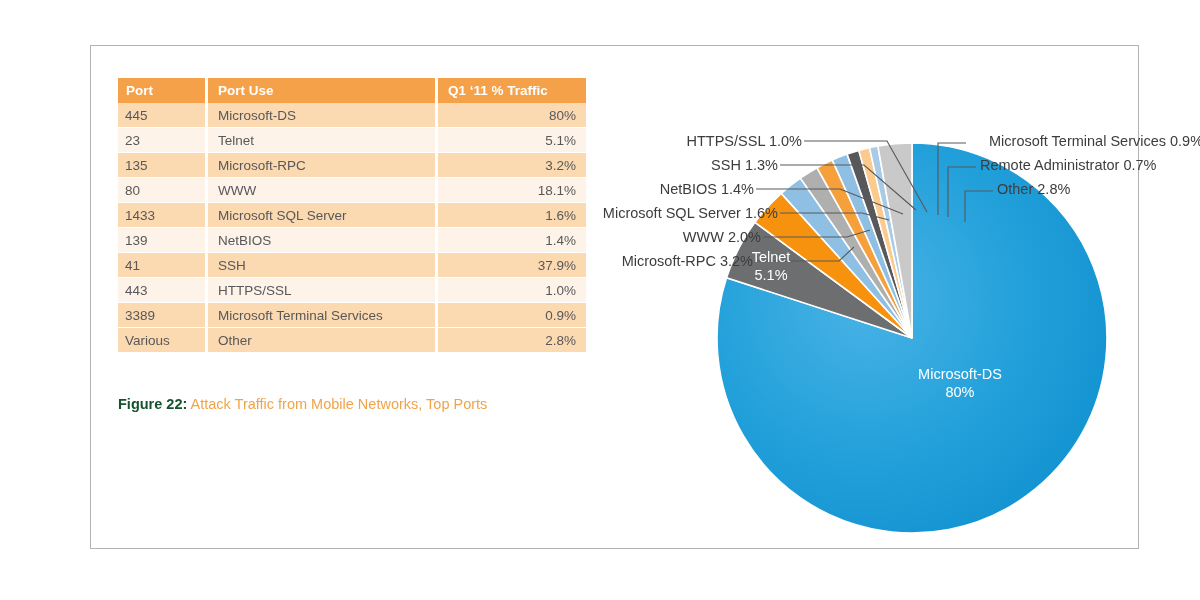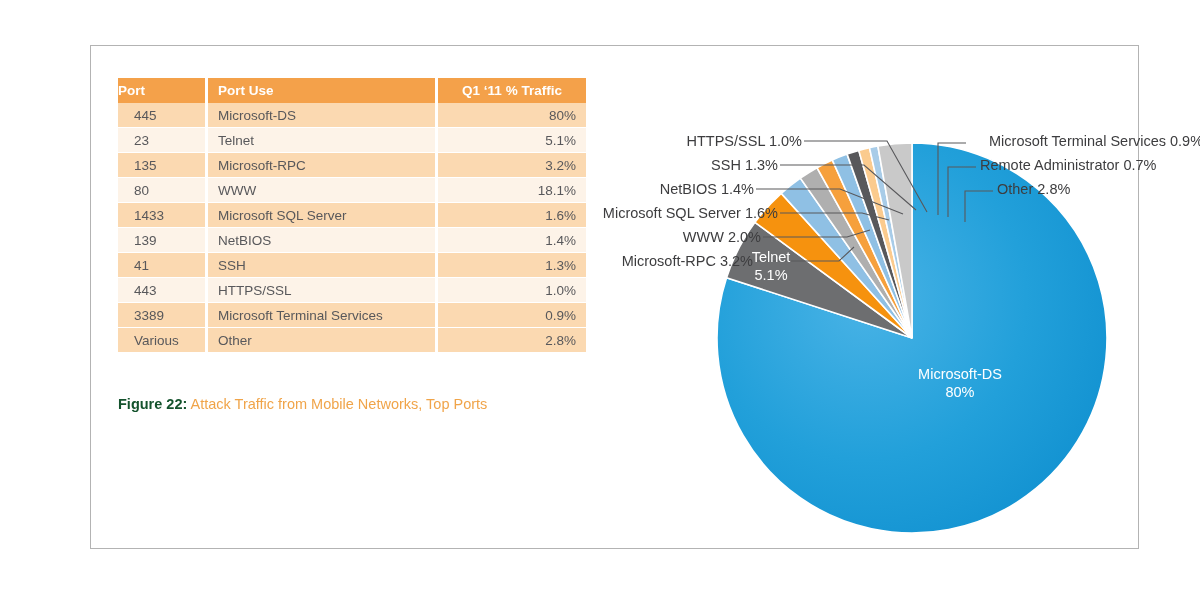"Port" #ports-table thead th.th-port { padding-left: 0 -> 8px }
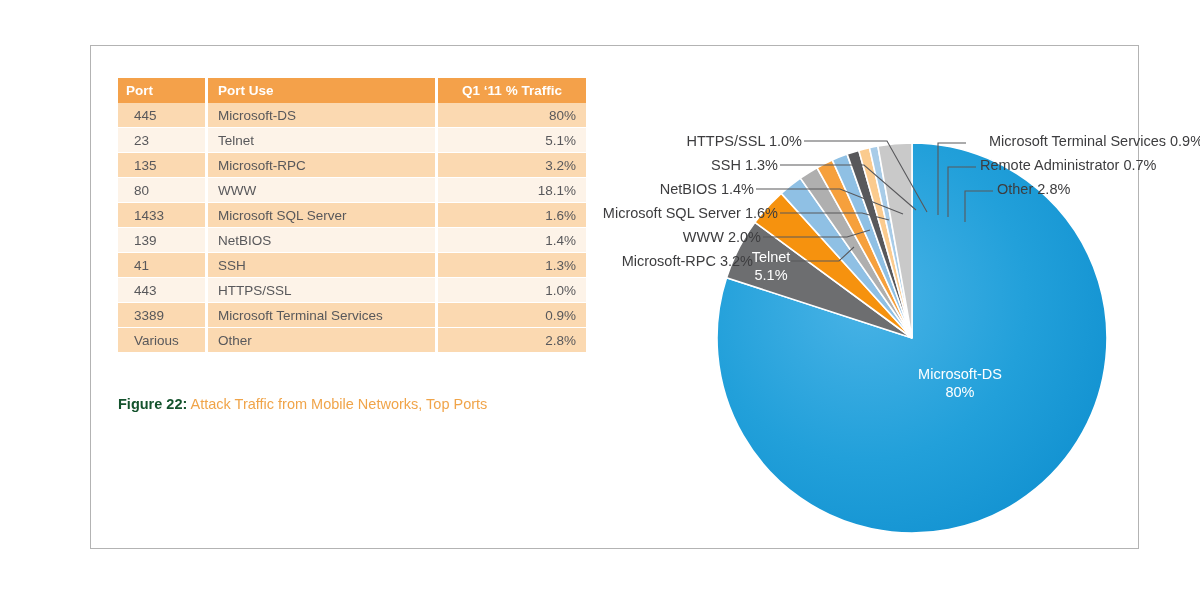"Q1 ‘11 % Traffic" #ports-table thead th:last-child { text-align: center -> left }
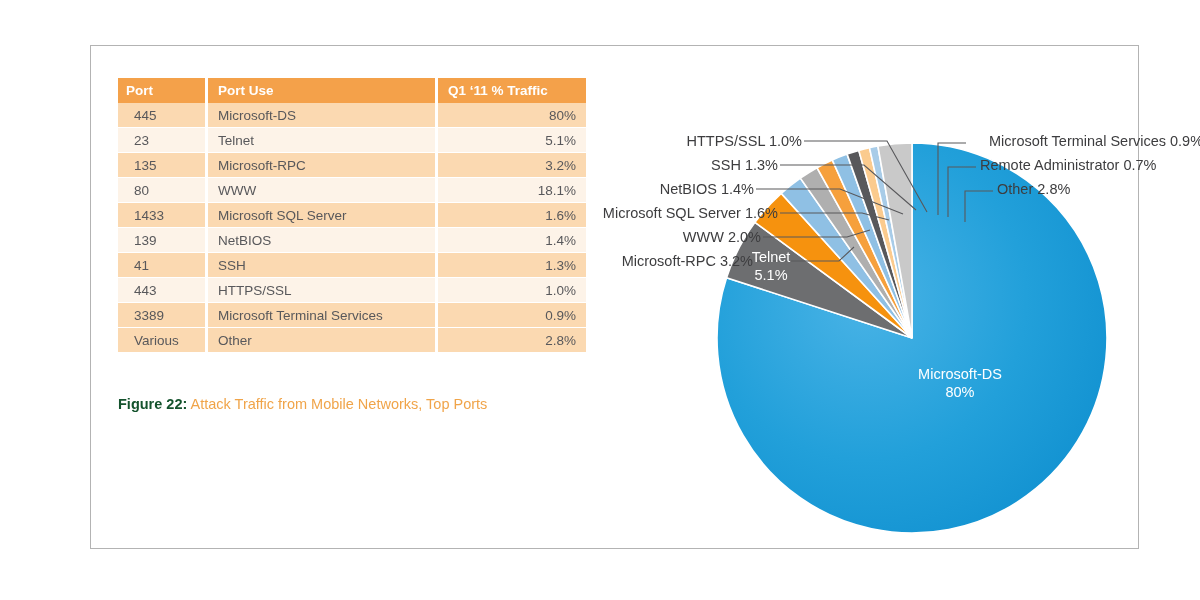"445" #ports-table tbody td.c1 { padding-left: 16px -> 7px }
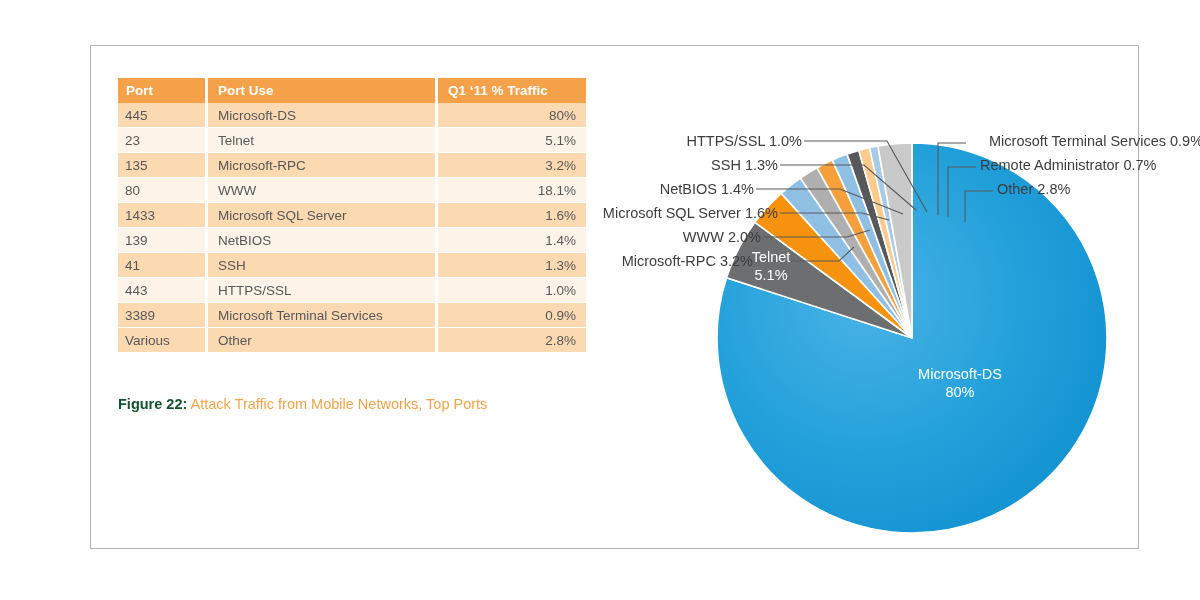"1.3%" td { text: 1.3% -> 37.9% }
